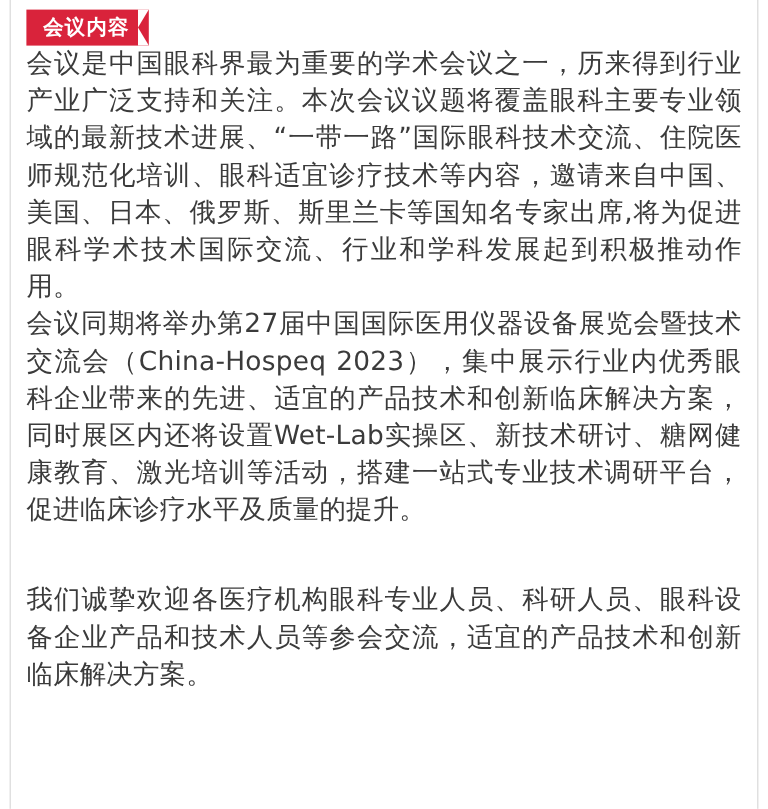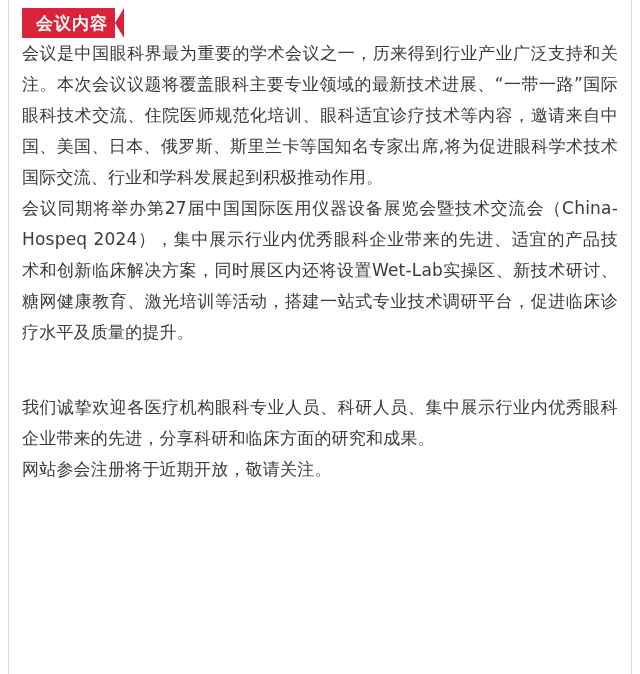"会议是中国眼科界最为重要的学术会议之一，历来得到行业产业广泛支持和关注。本次会议" .body-text { font-size: 17px -> 22px }
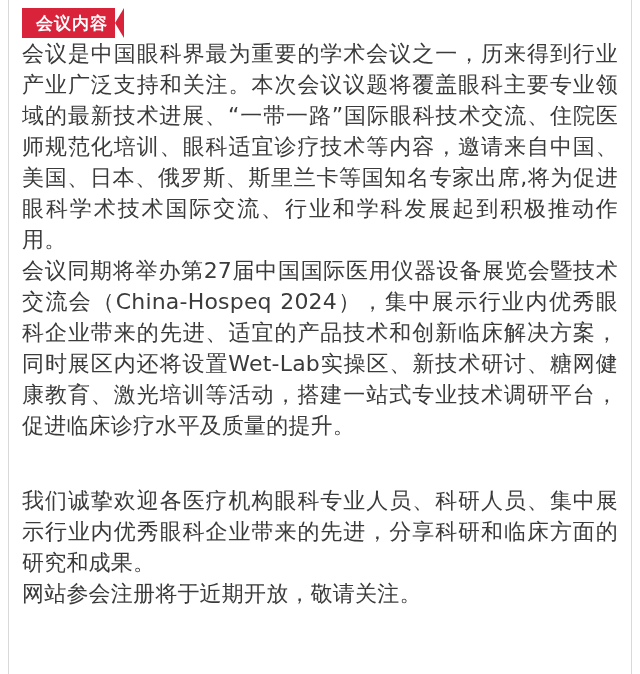"会议同期将举办第27届中国国际医用仪器设备展览会暨技术交流会（China-Hos" p { text: 2024 -> 2023 }
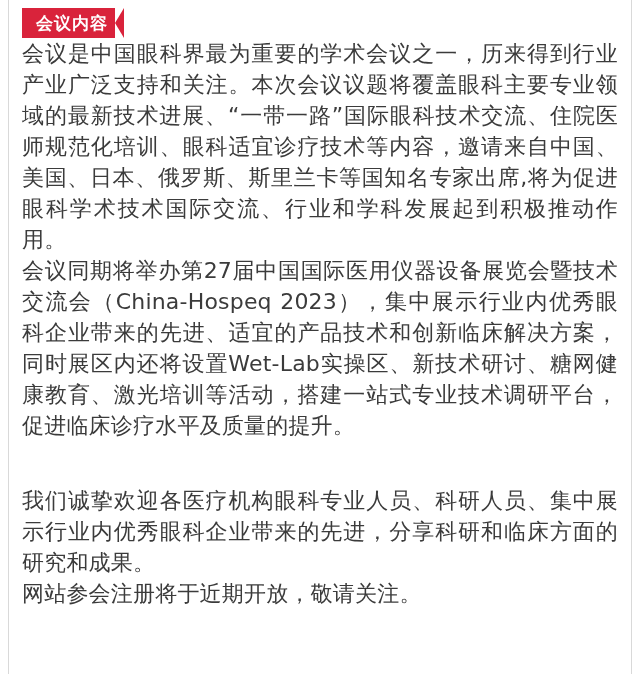"我们诚挚欢迎各医疗机构眼科专业人员、科研人员、集中展示行业内优秀眼科企业带来的先" p { text: 集中展示行业内优秀眼科企业带来的先进，分享科研和临床方面的研究和成果 -> 眼科设备企业产品和技术人员等参会交流，适宜的产品技术和创新临床解决方案 }
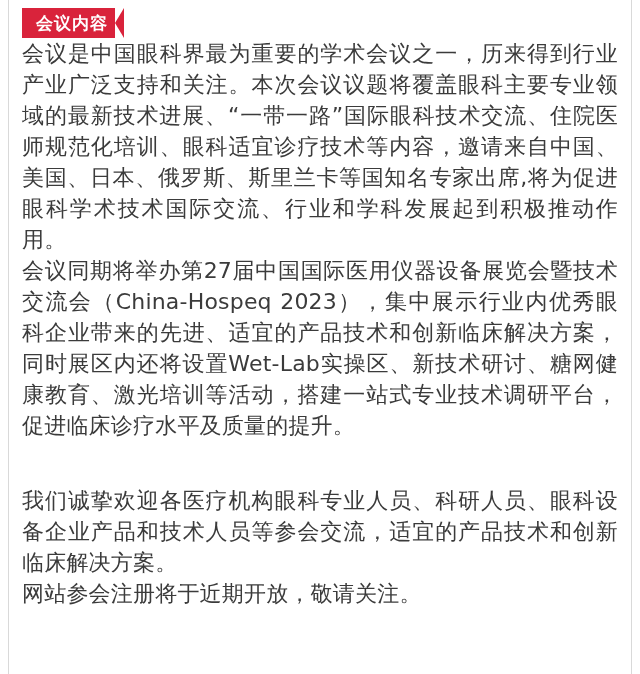"网站参会注册将于近期开放，敬请关注。" p { html: <p>网站参会注册将于近期开放，敬请关注。</p> -> none }
